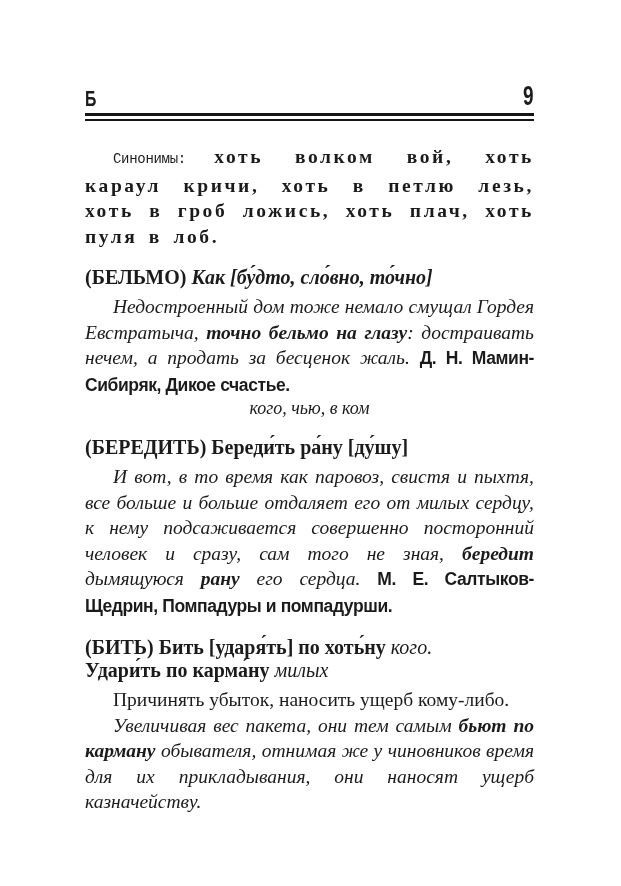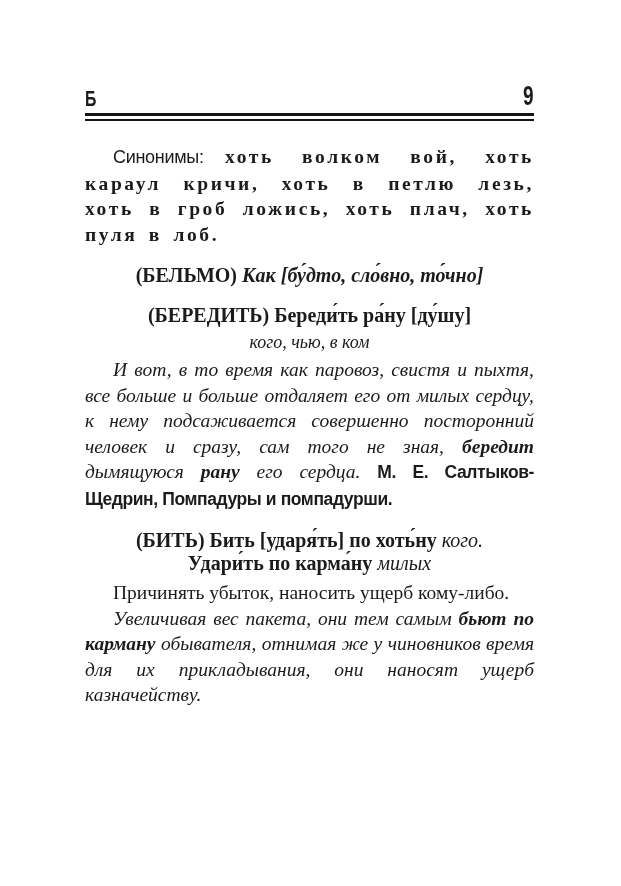"Синонимы:" .r-label { font-family: Liberation Sans, sans-serif -> Liberation Mono, monospace; font-size: 18px -> 14px }
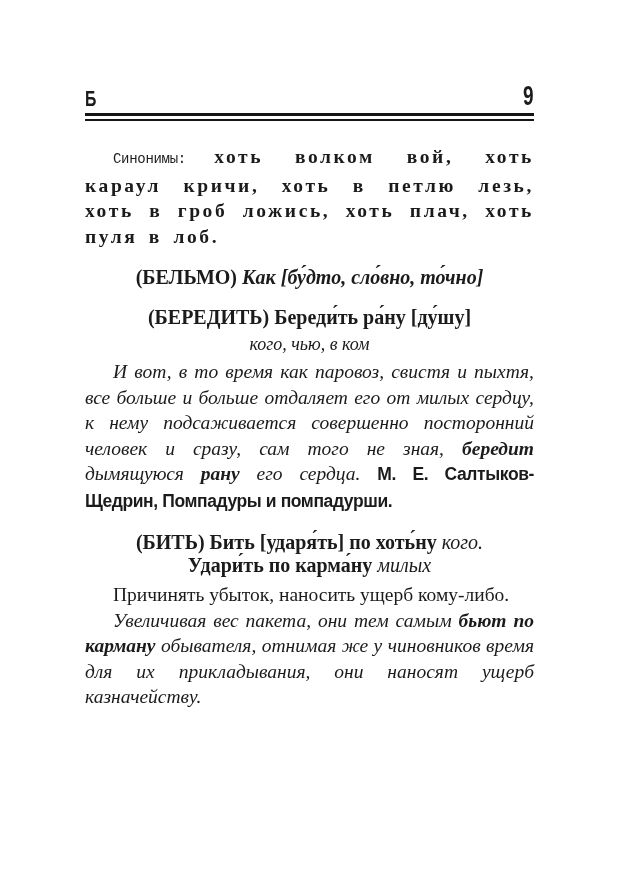"(БЕЛЬМО) Как [бу́дто, сло́вно, то́чно]" p.heading { text-align: center -> none }
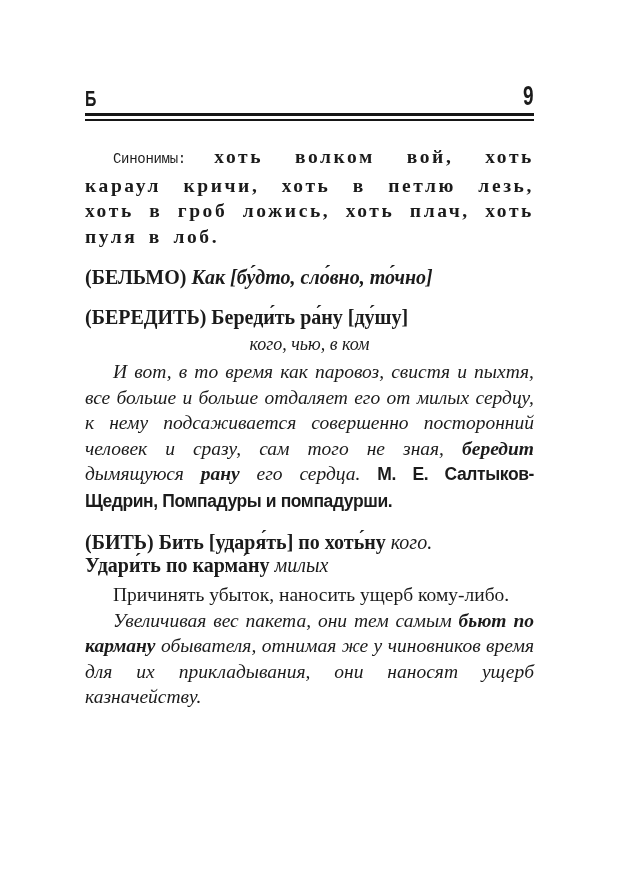"Недостроенный дом тоже немало смущал" p.block { html: none -> <p><span>Недостроенный дом тоже немало смущал Гордея Евстратыча, </span><span>точно бельмо на глазу</span><span>: достраивать нечем, а продать за бесценок жаль. </span><span>Д. Н. Мамин-Сибиряк, Дикое счастье.</span></p> }
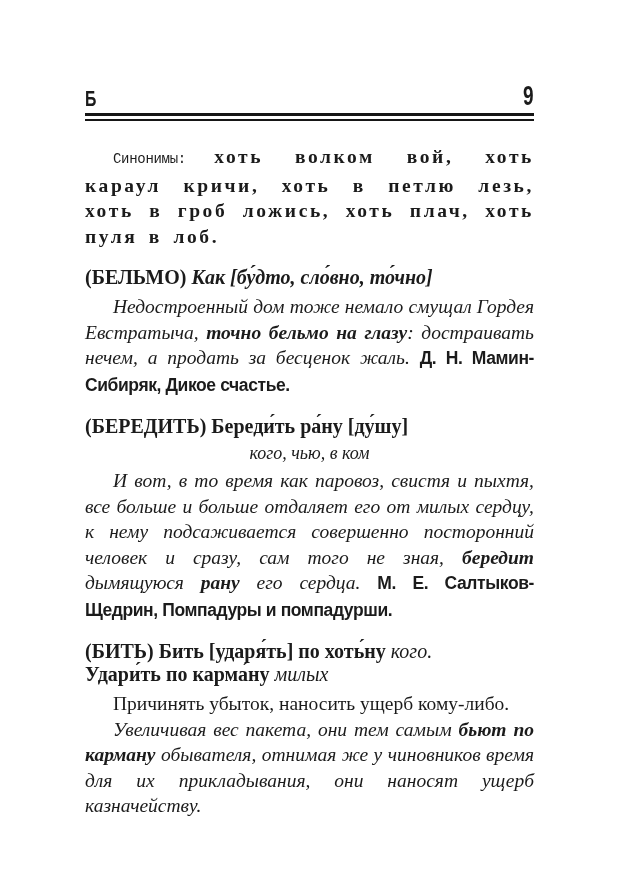"(БЕРЕДИТЬ) Береди́ть ра́ну [ду́шу]" p.block { order: before "кого, чью, в ком" -> after "кого, чью, в ком" }
